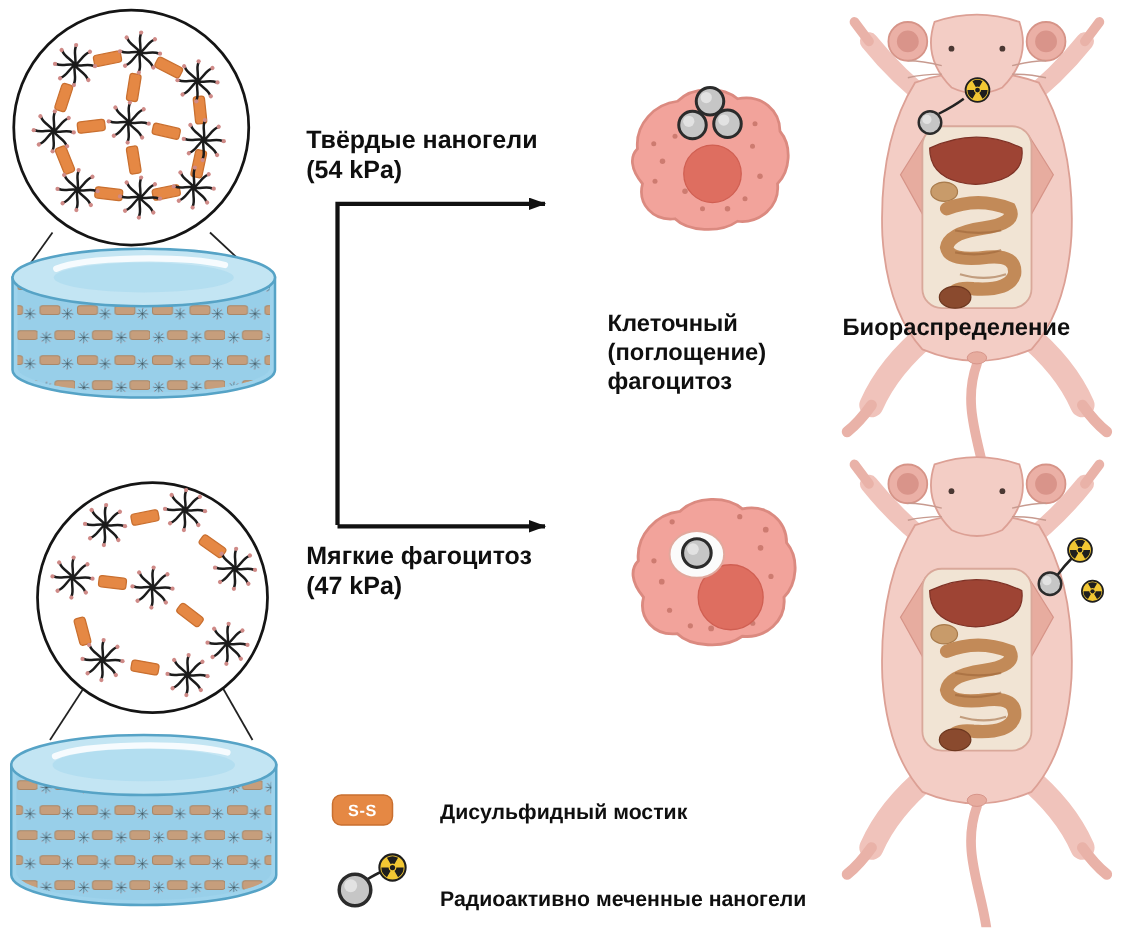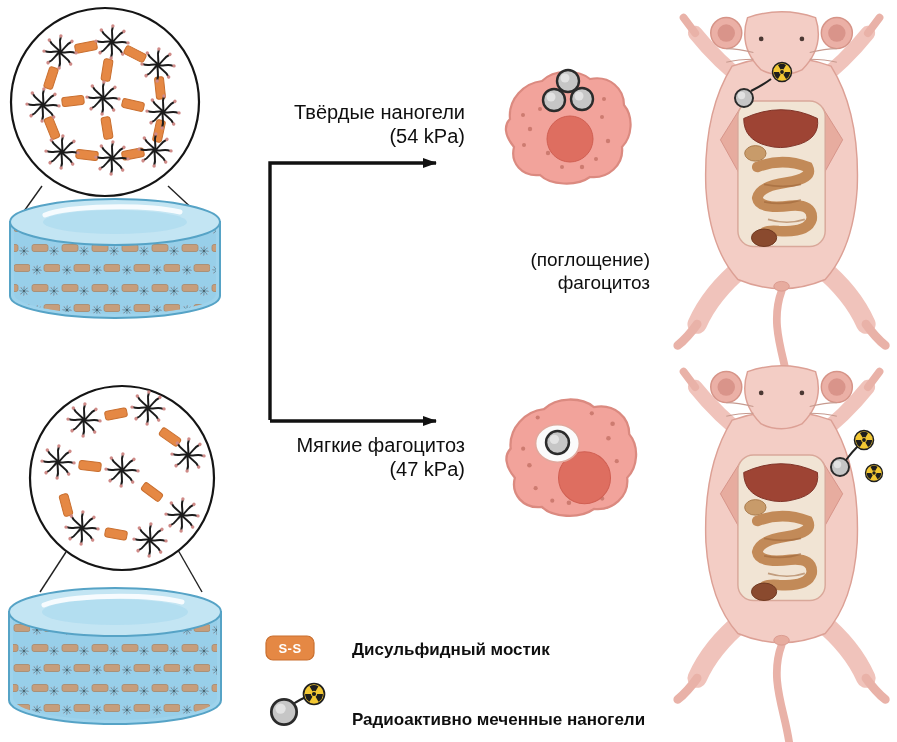"Твёрдые наногели" .lbl { font-weight: normal -> bold; text-align: right -> left }
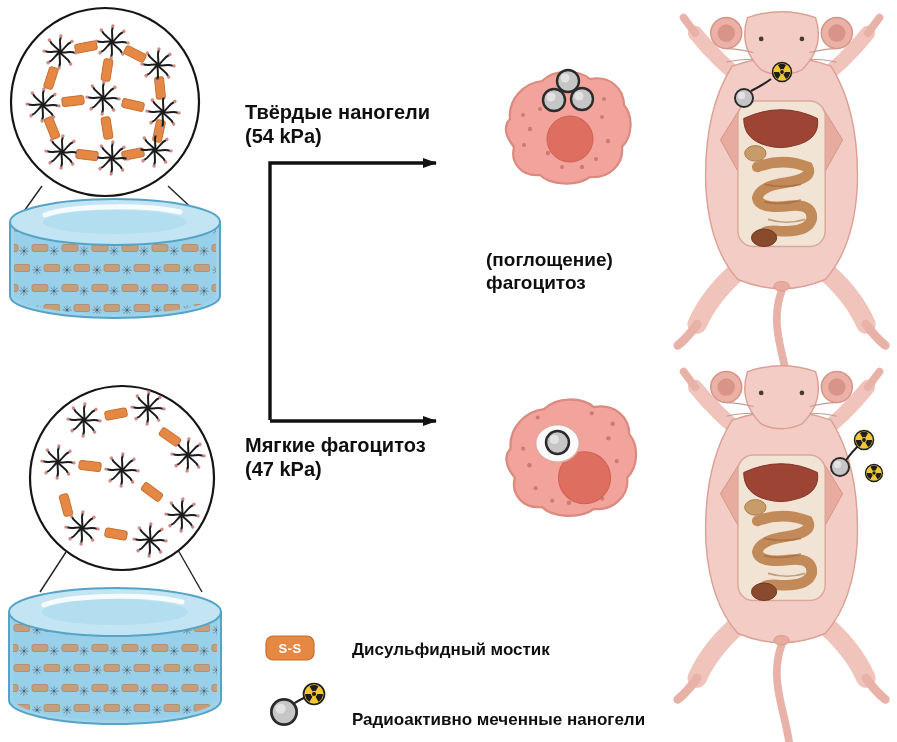"Клеточный" div { html: none -> <div>Клеточный</div> }
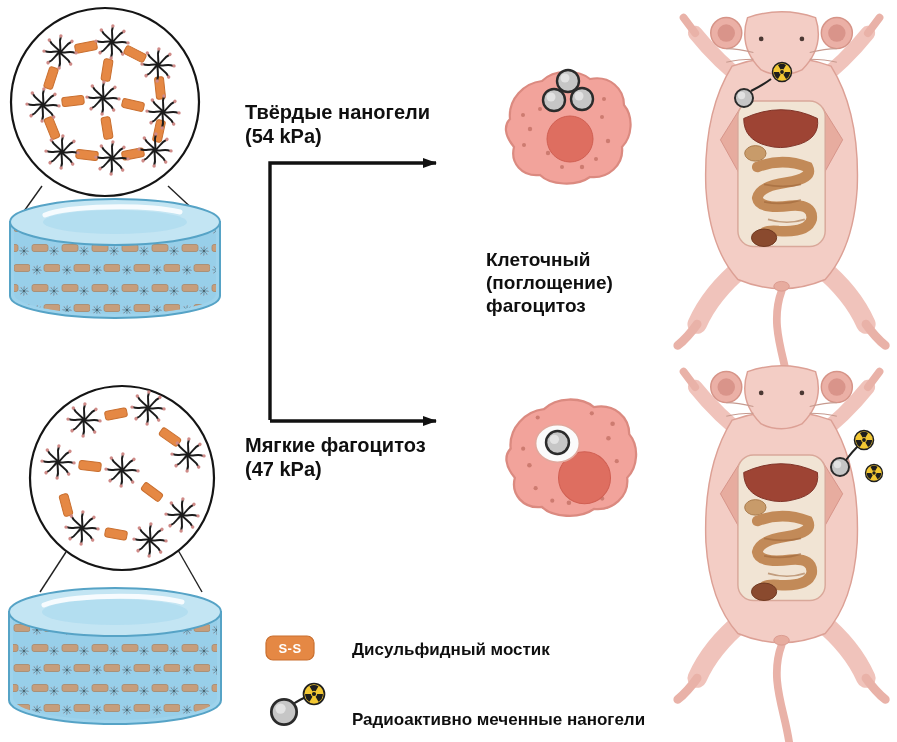"Биораспределение" div.lbl { html: none -> <div>Биораспределение</div> }
